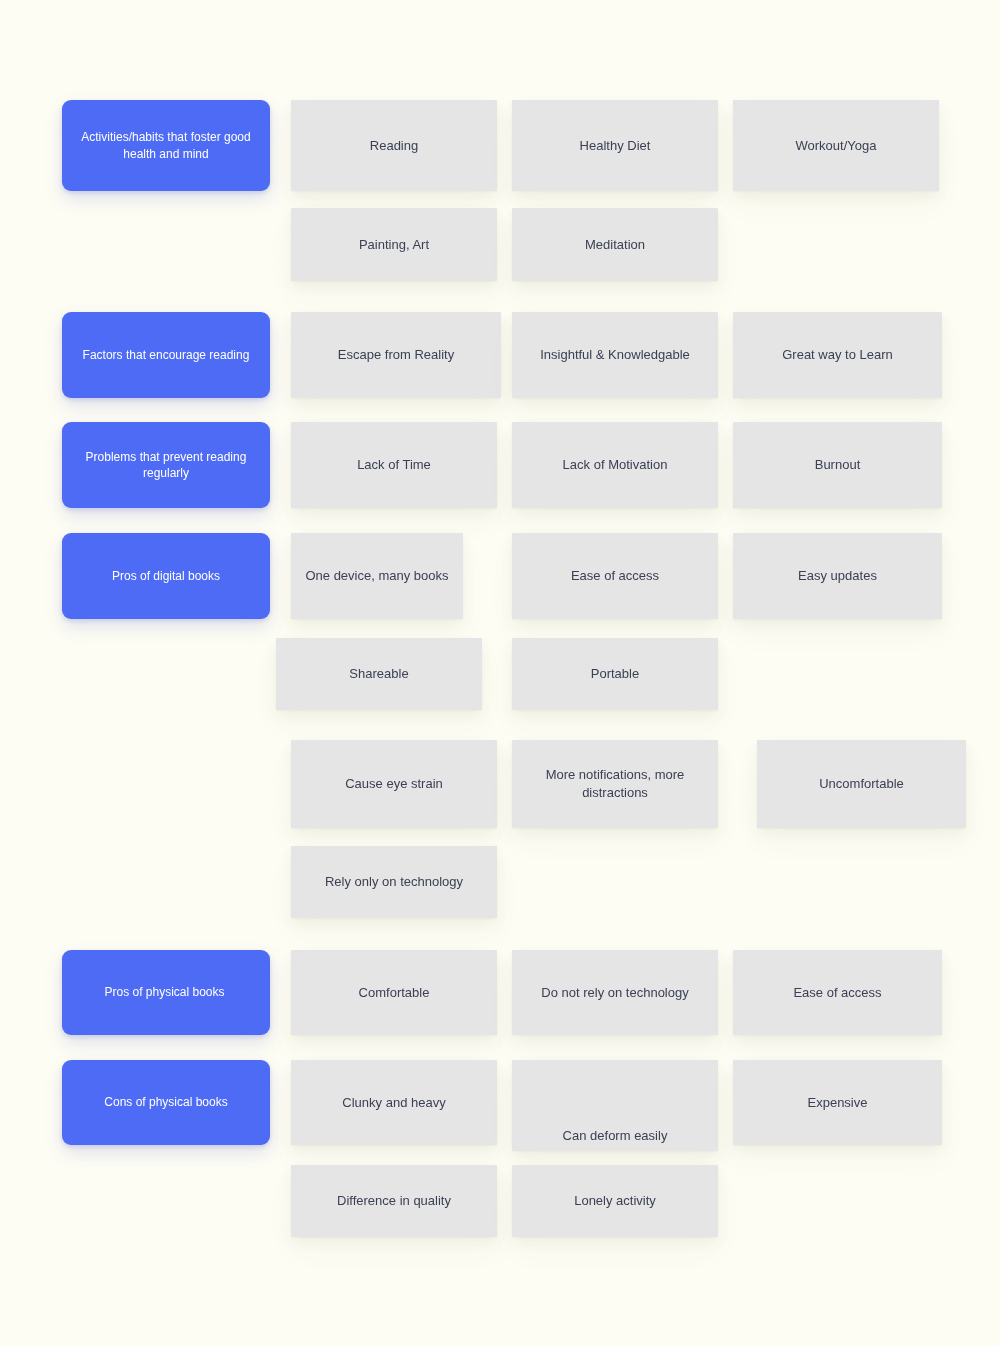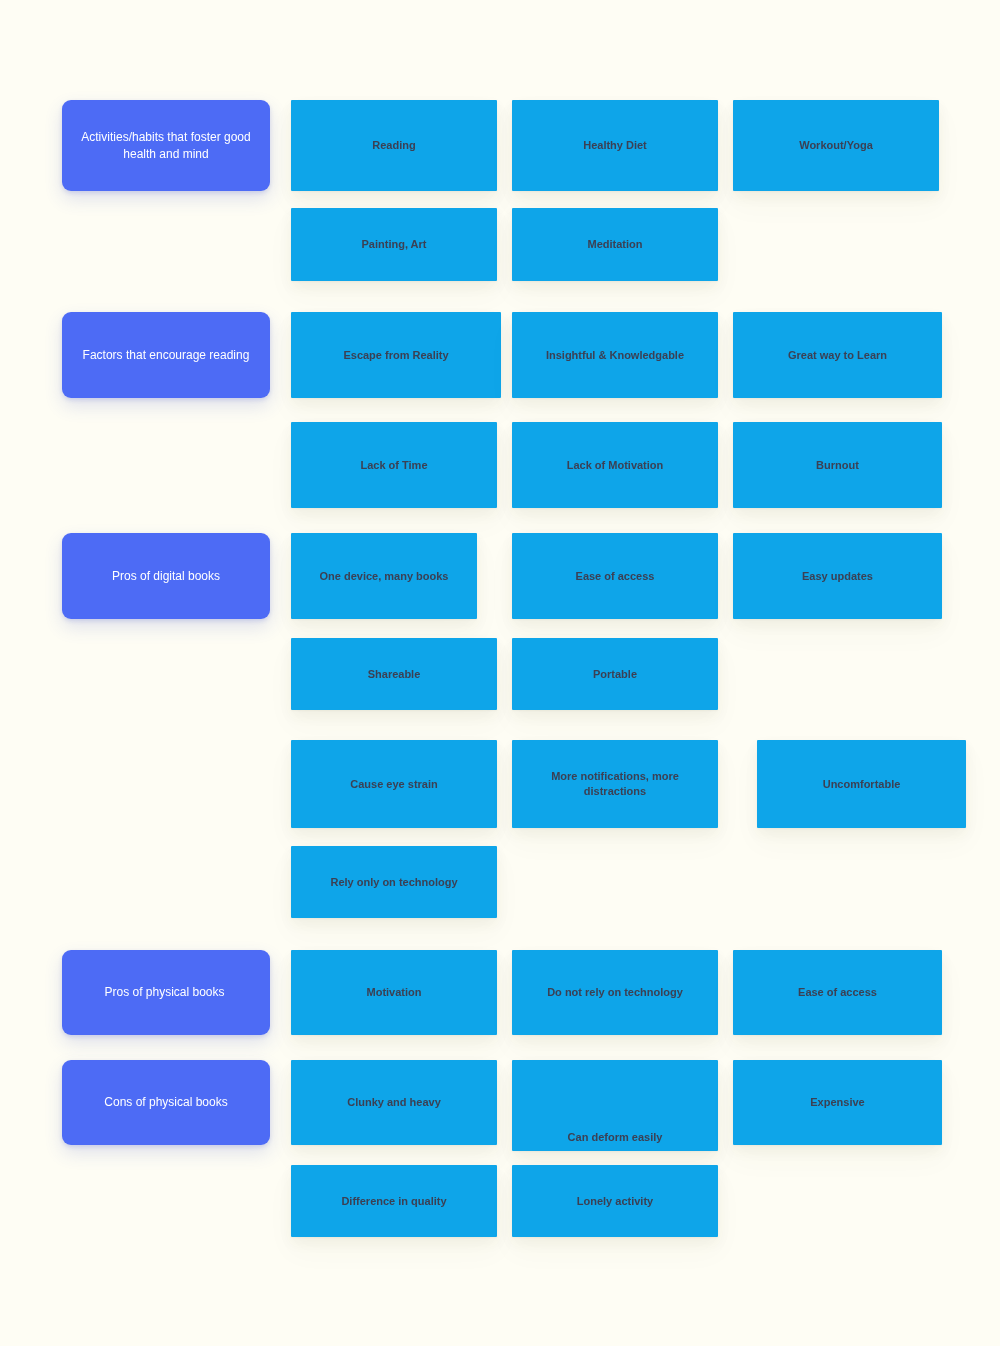"Reading" .card.idea { background: #0ea5e9 -> #e5e5e5; font-size: 11px -> 13px; font-weight: 700 -> 400 }
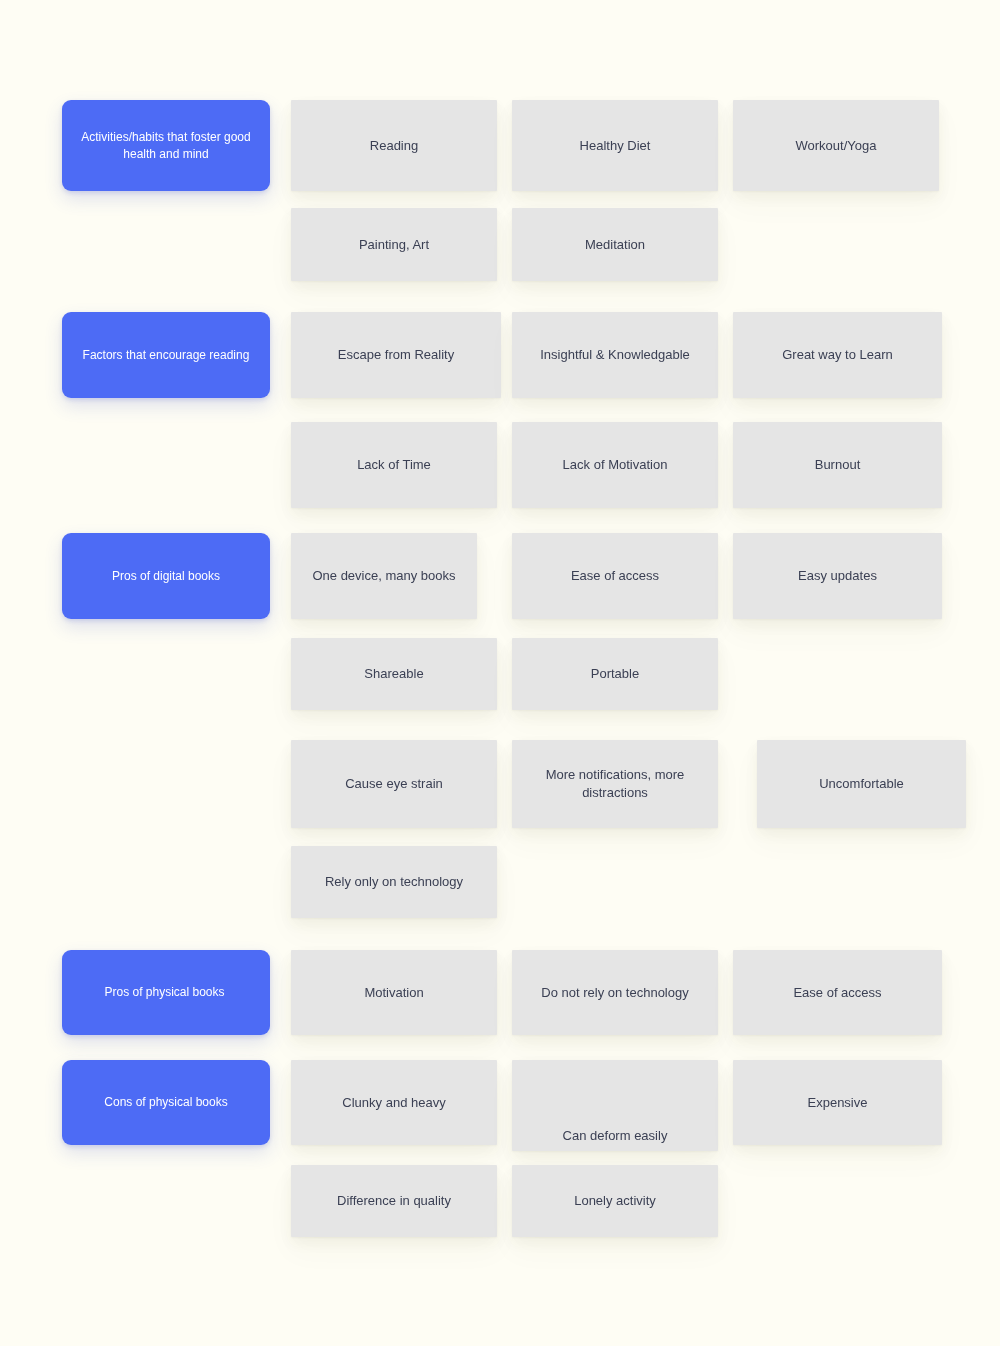"Problems that prevent reading regularly" div.card { html: none -> <div> <span>Problems that prevent reading regularly</span> </div> }
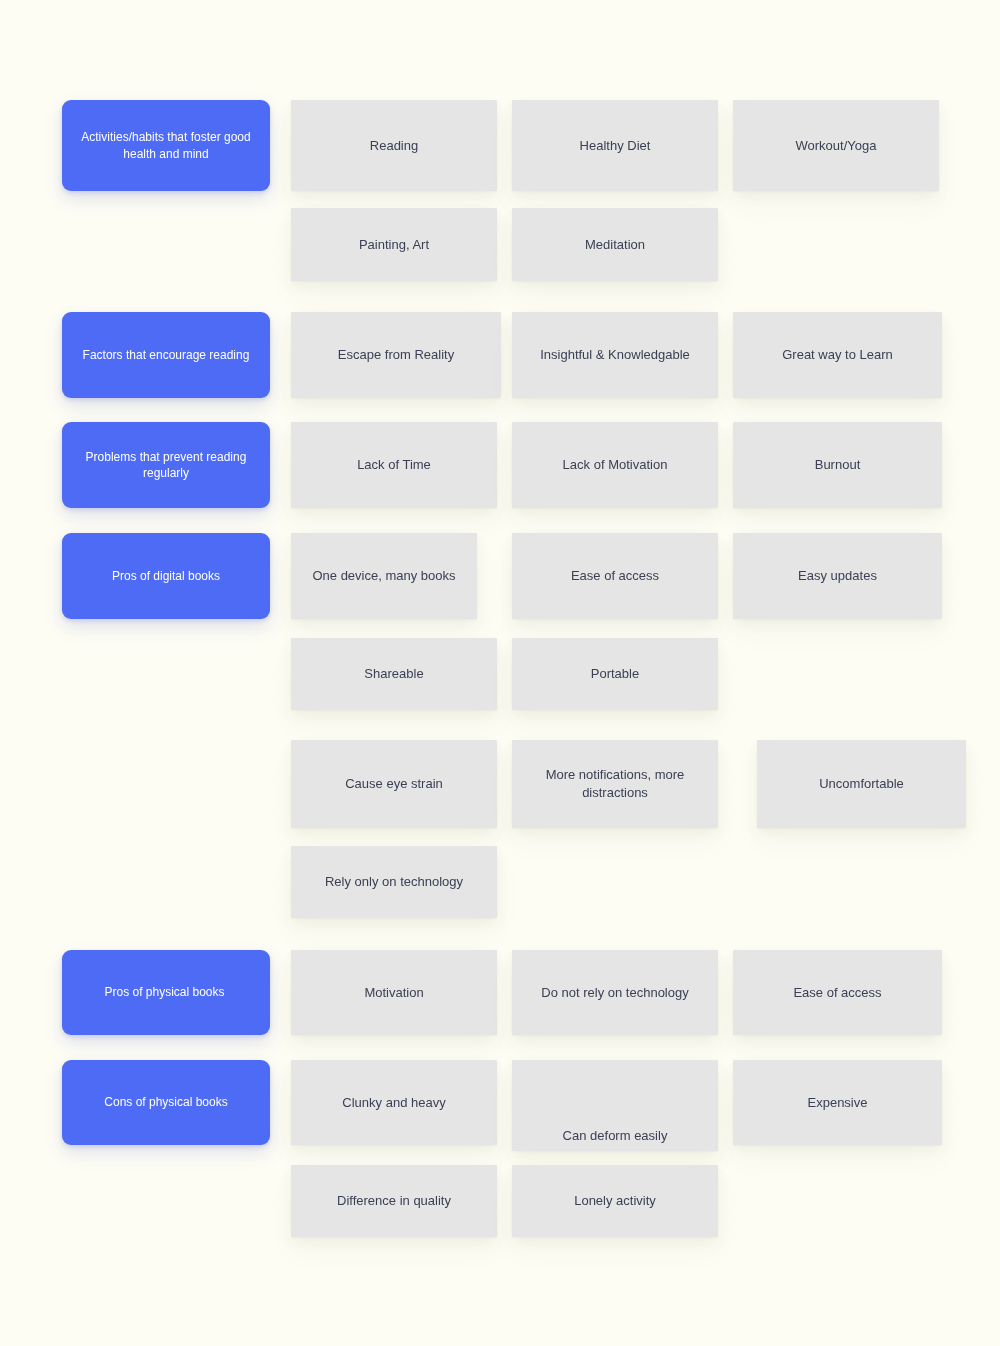"One device, many books" div.card { width: 186px -> 172px }
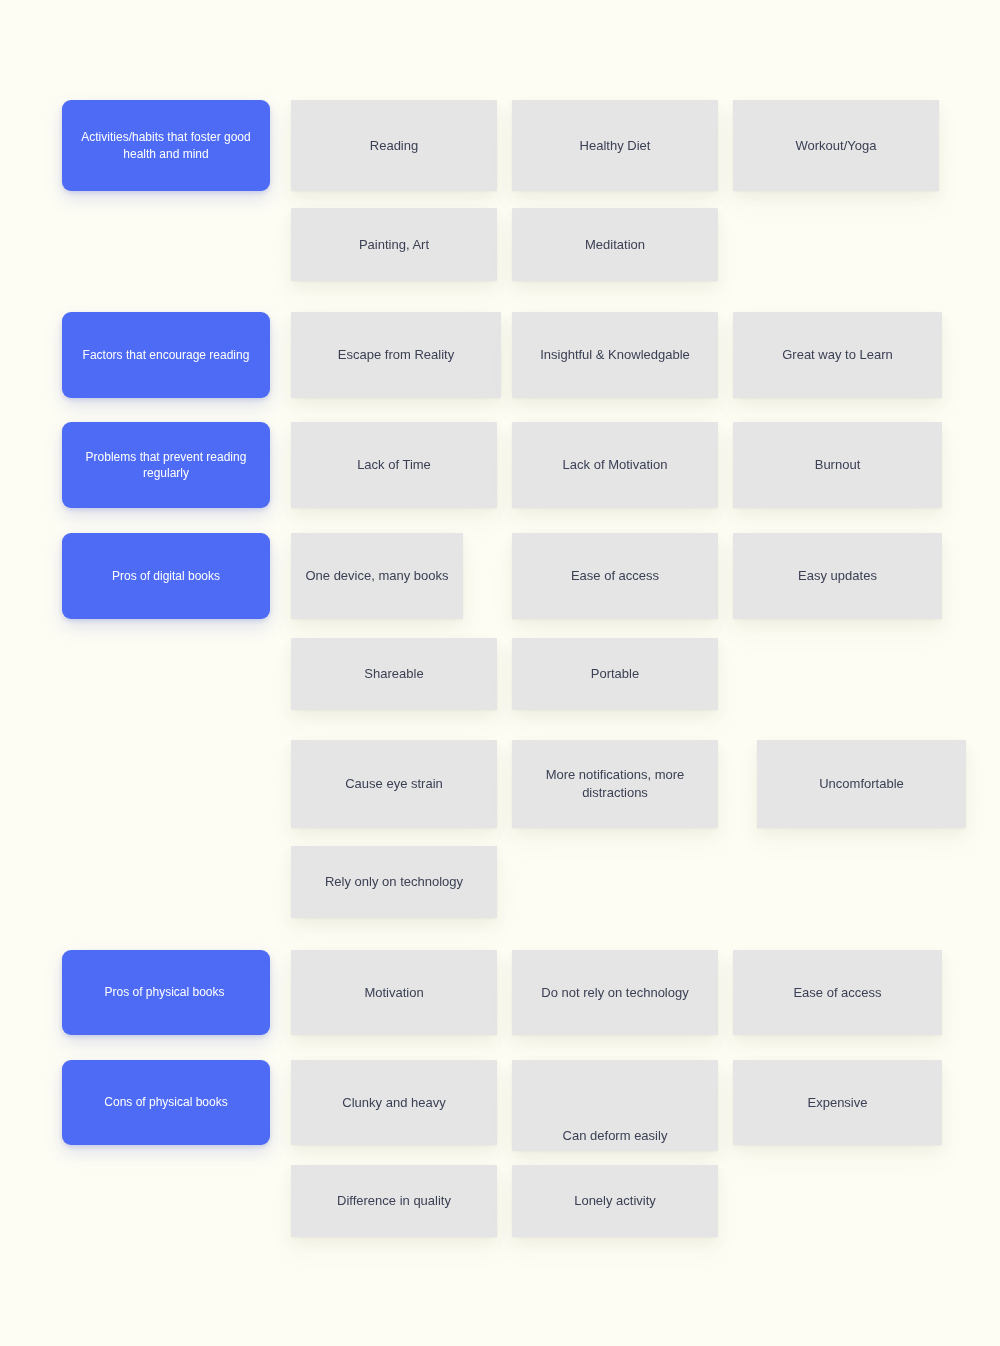"Shareable" div.card { left: 291px -> 276px }
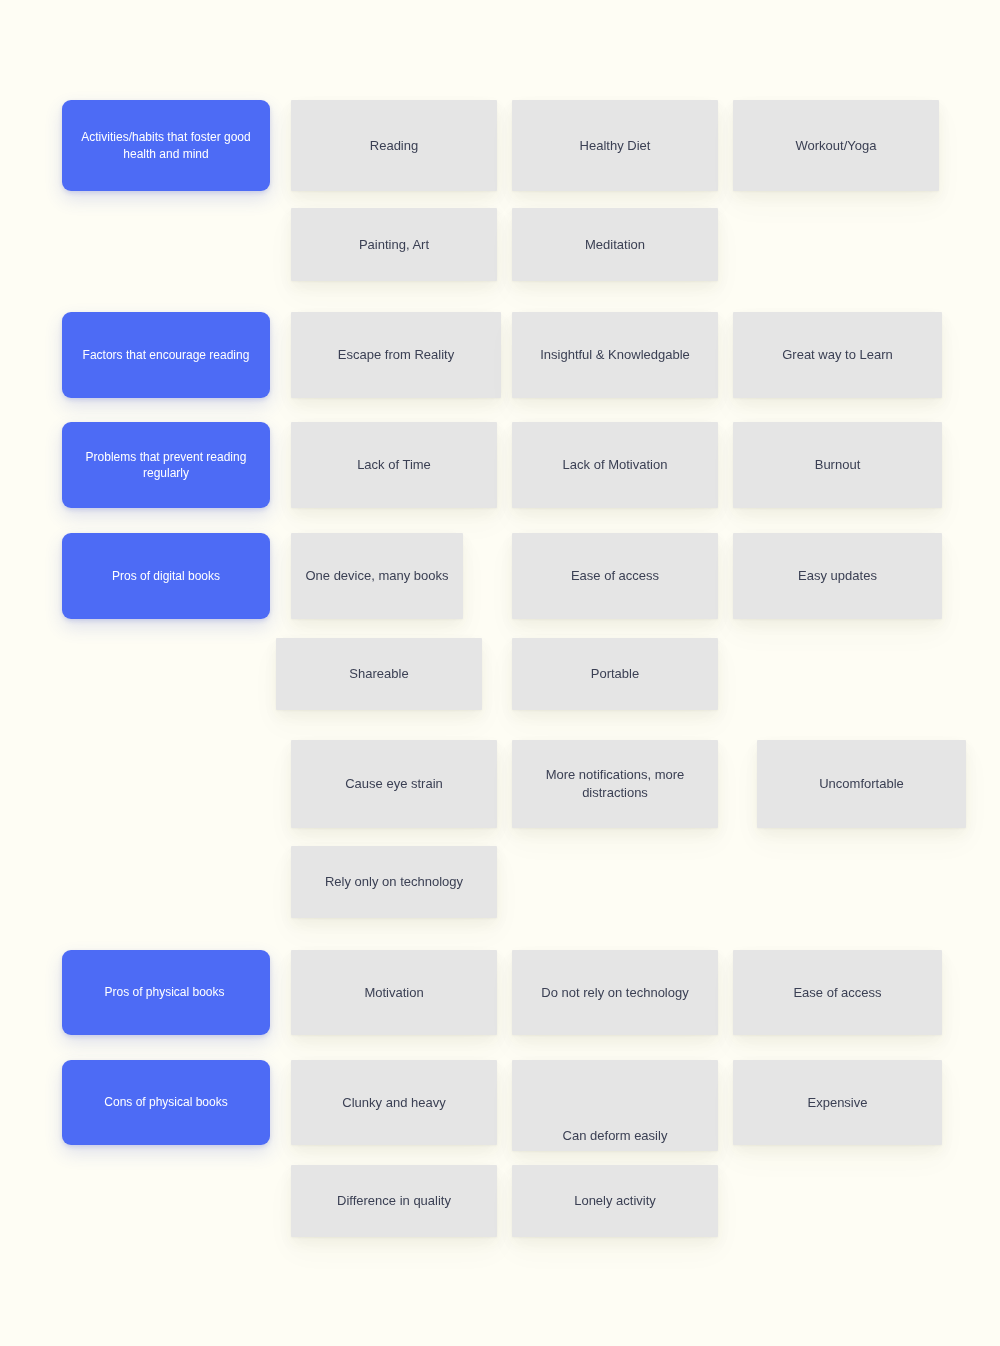"Motivation" span.card-text { text: Motivation -> Comfortable }
